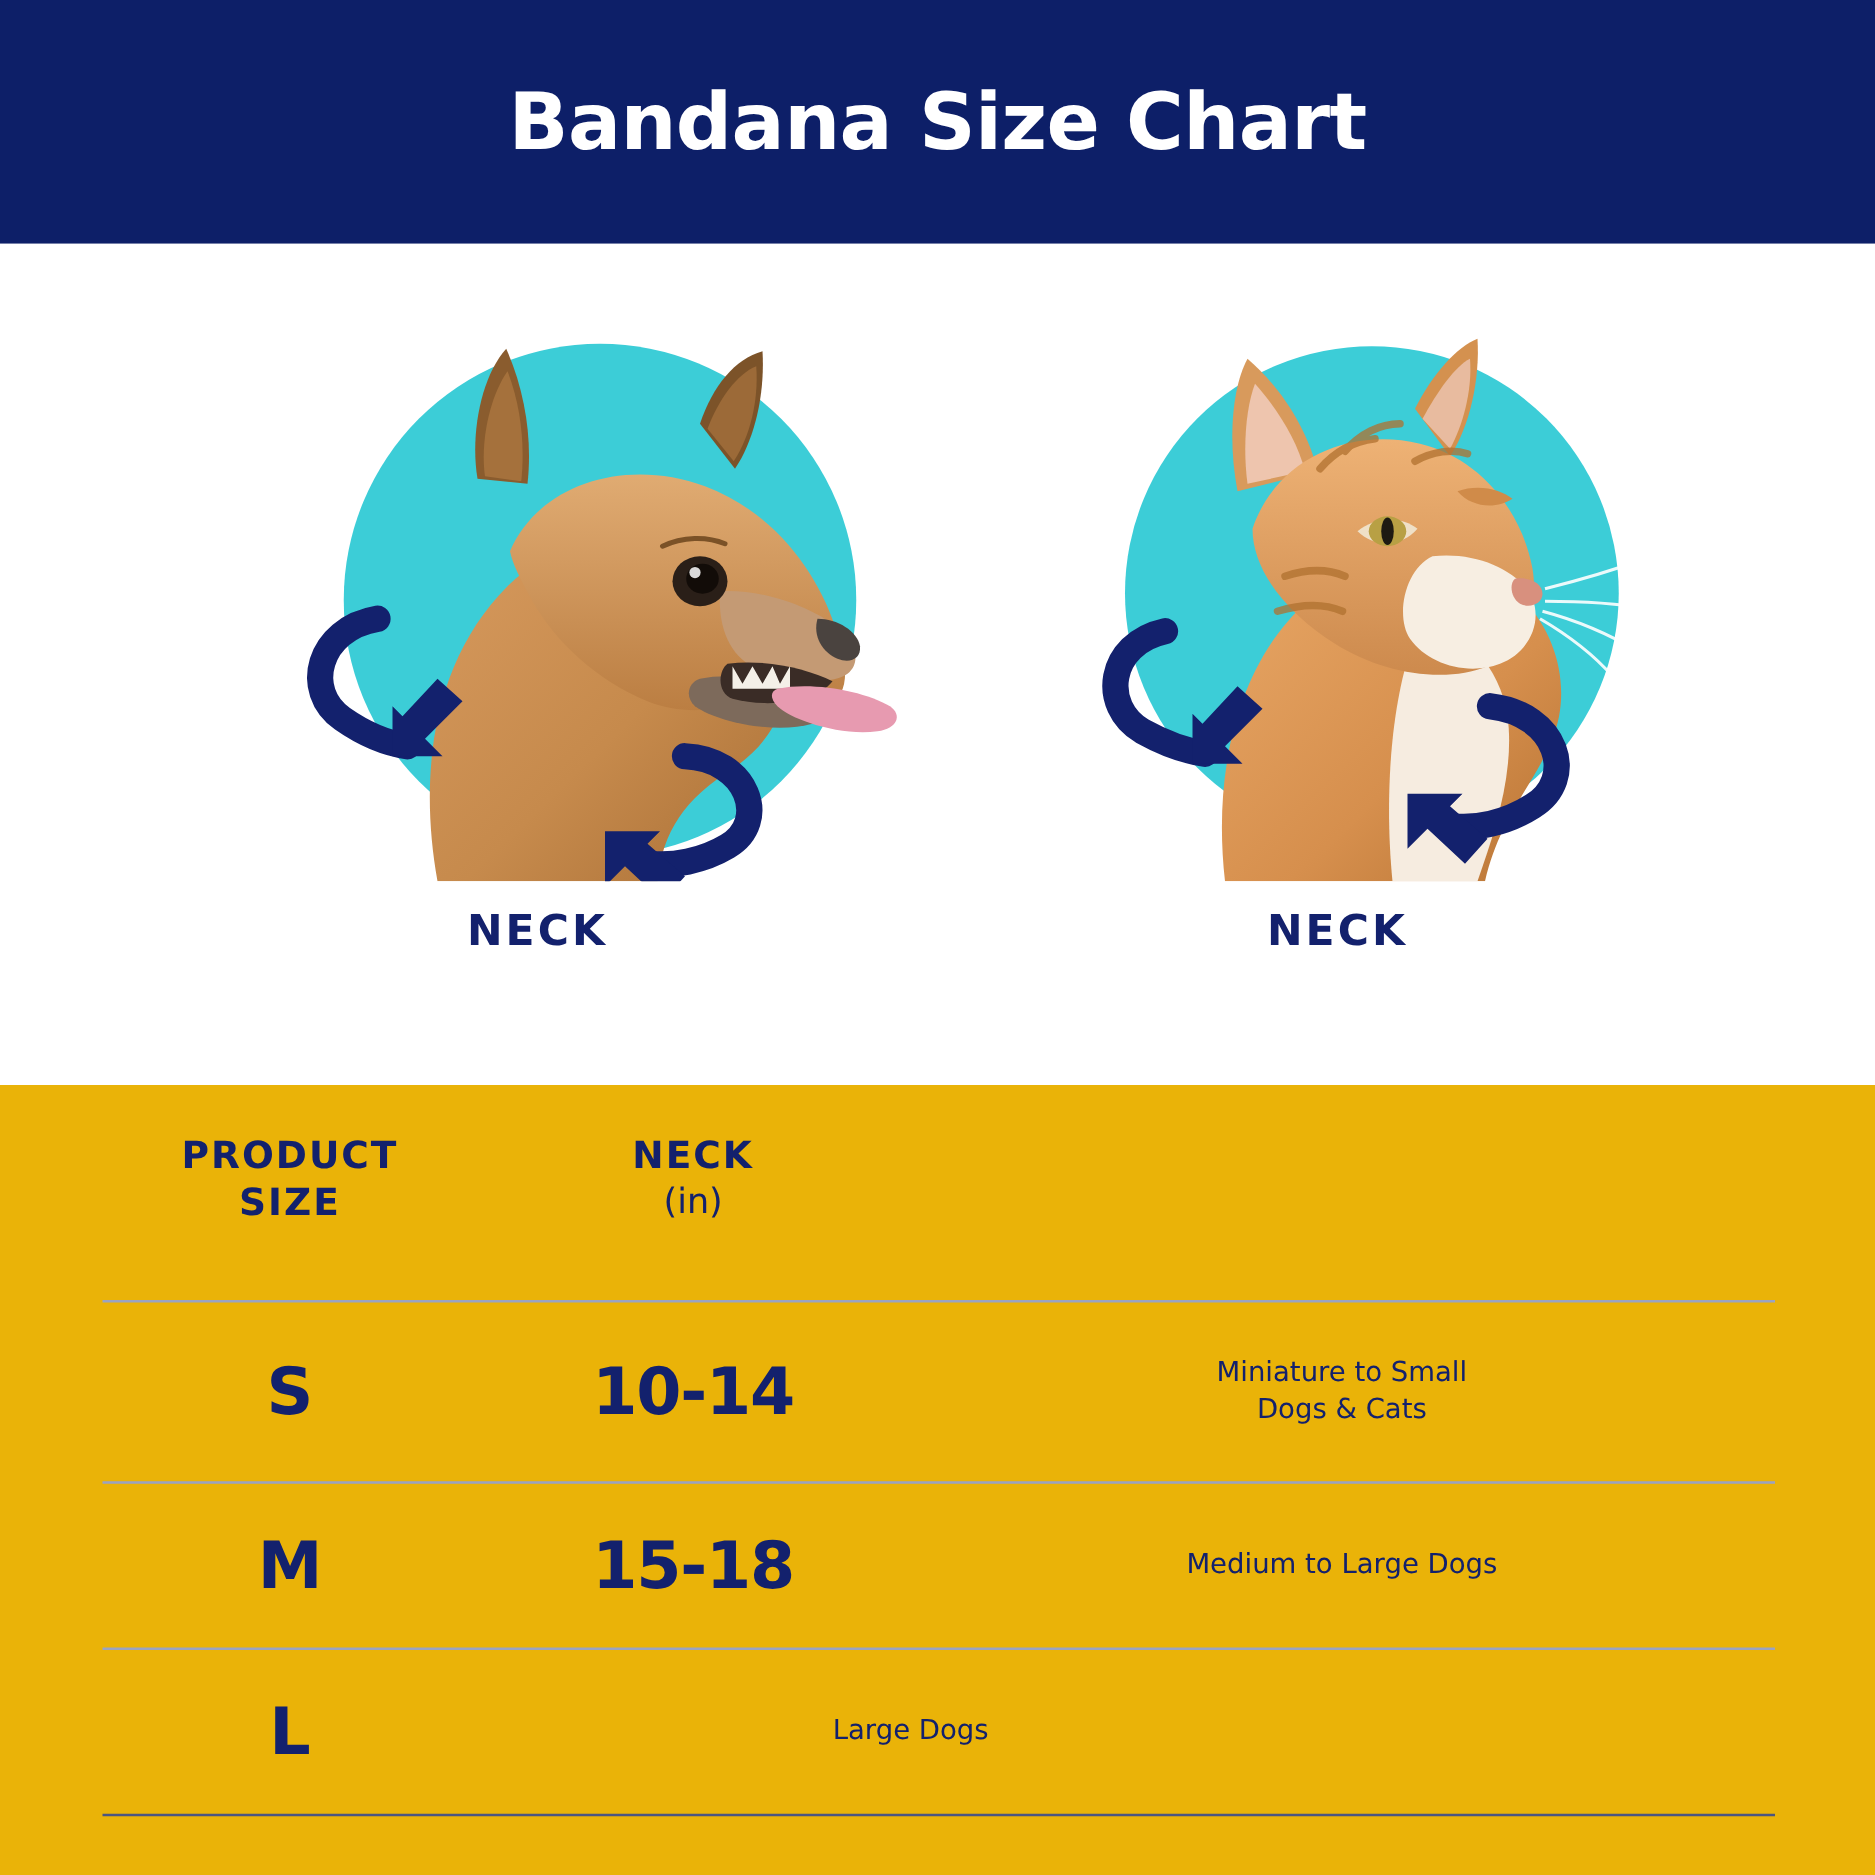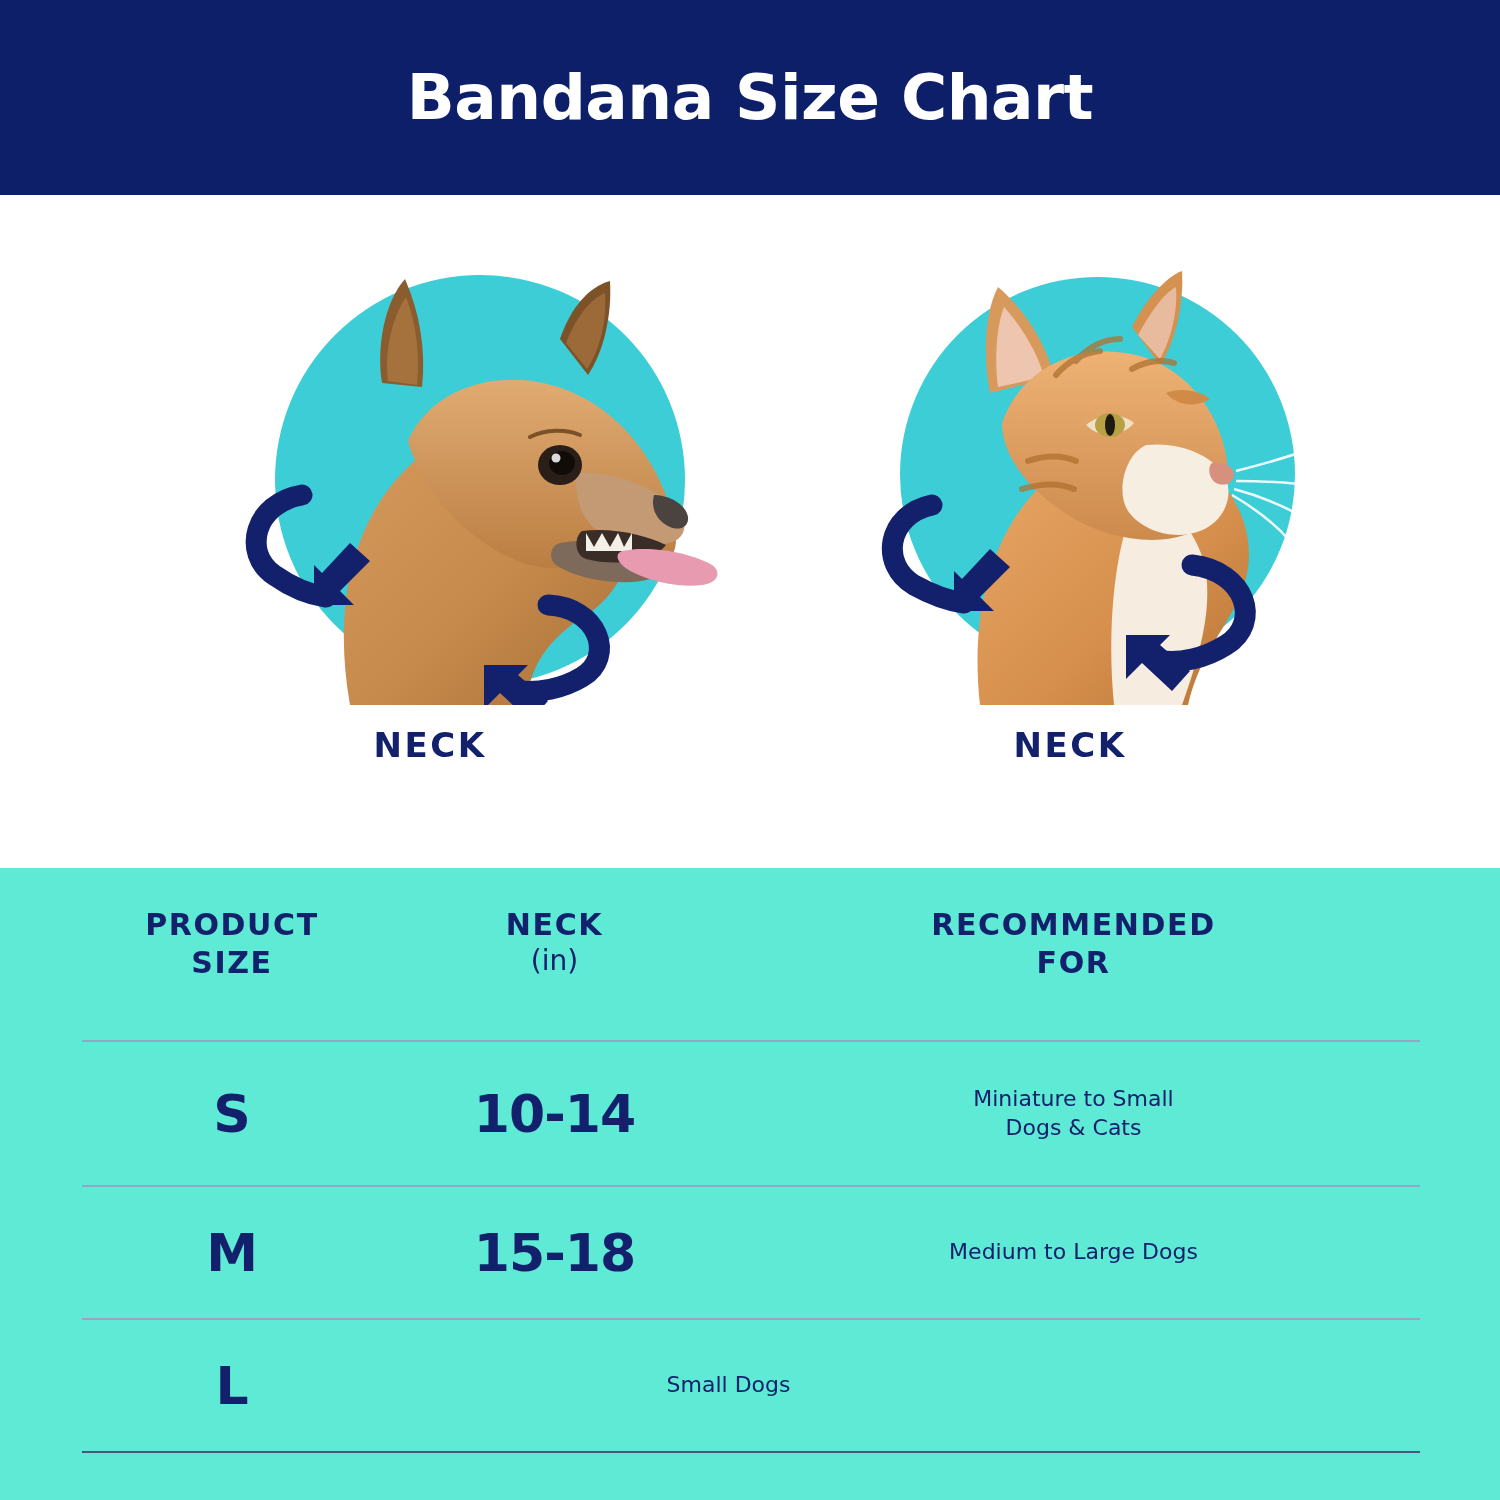"PRODUCT" .table-sec { background: #5eead4 -> #eab308 }
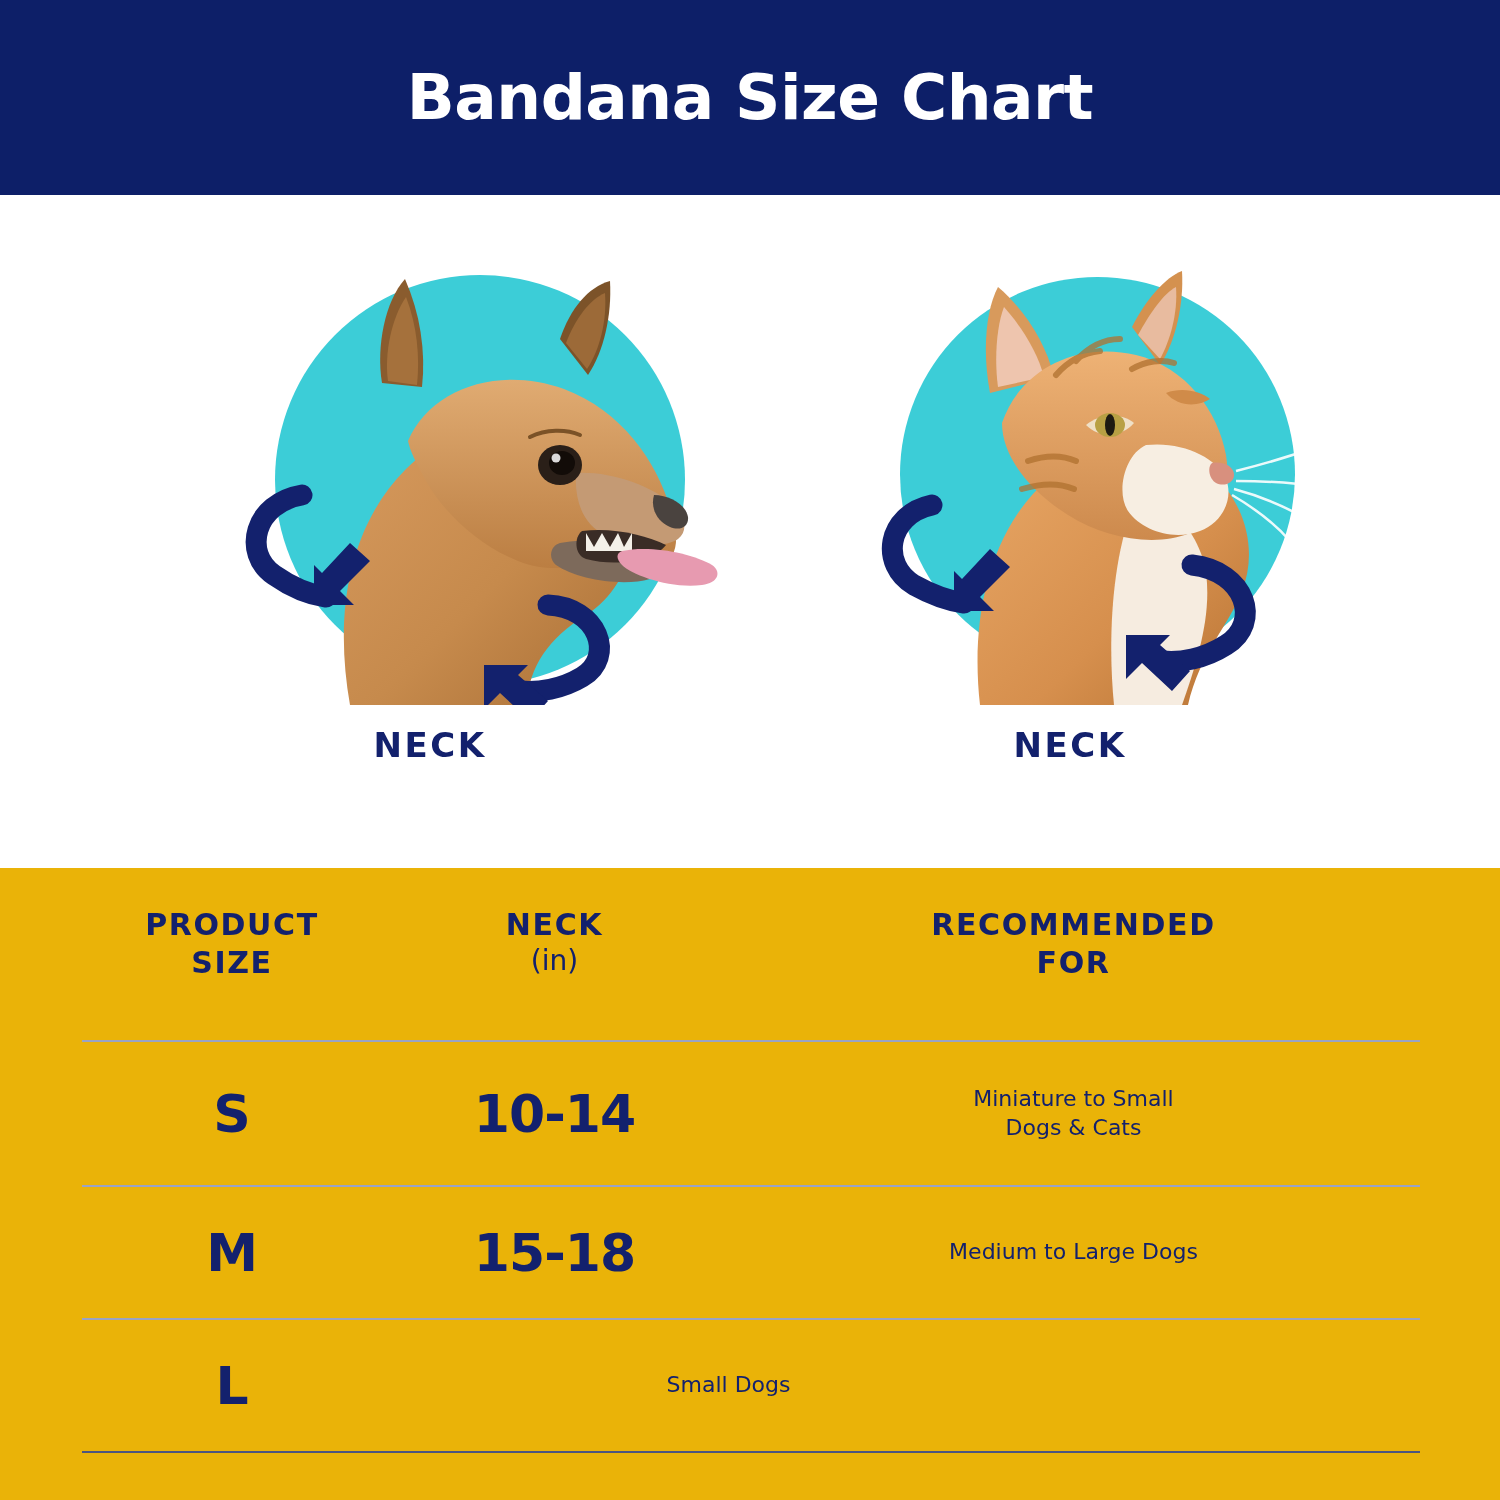"RECOMMENDED" div.c-rec { html: <div> <div>RECOMMENDED</div> <div>FOR</div> </div> -> none }
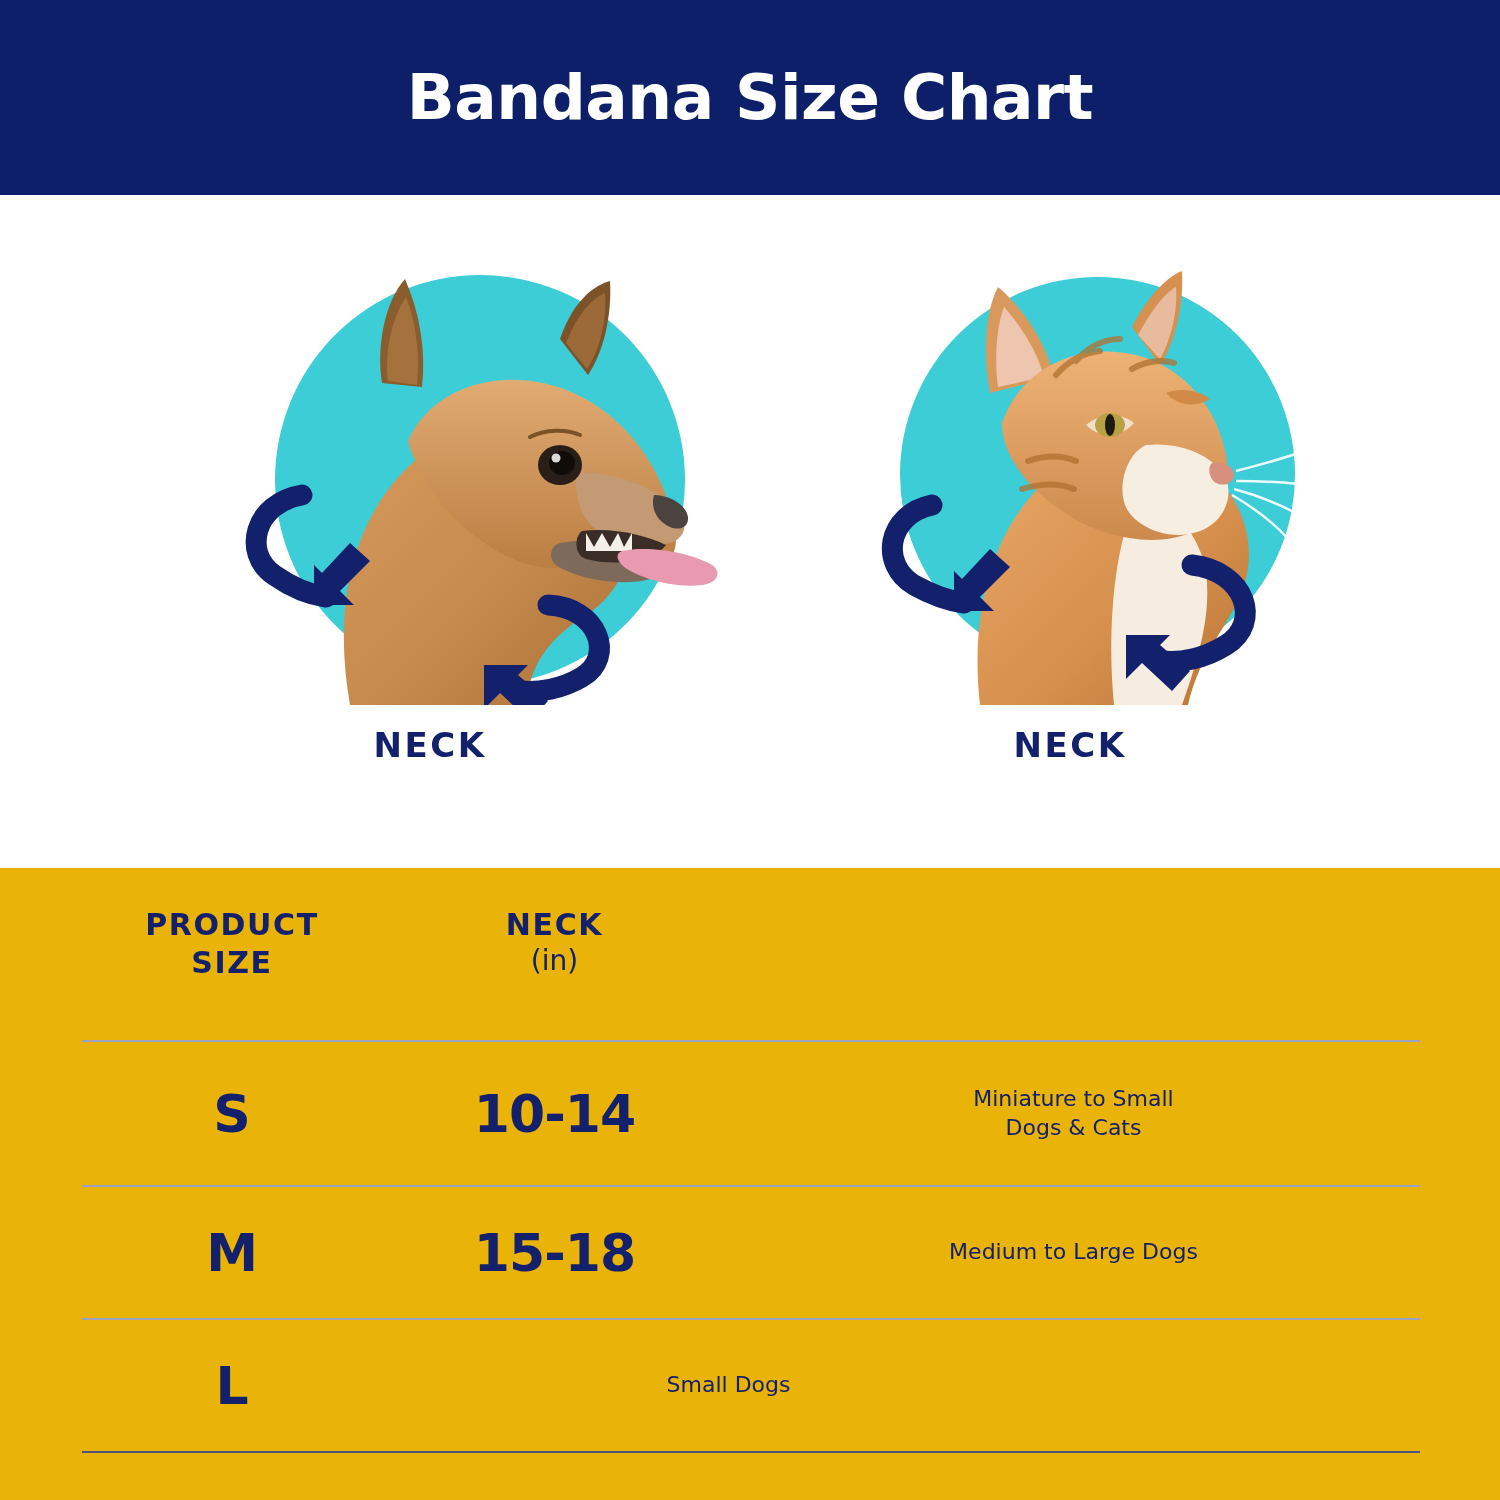"Small Dogs" div.cell-rec { text: Small -> Large }
